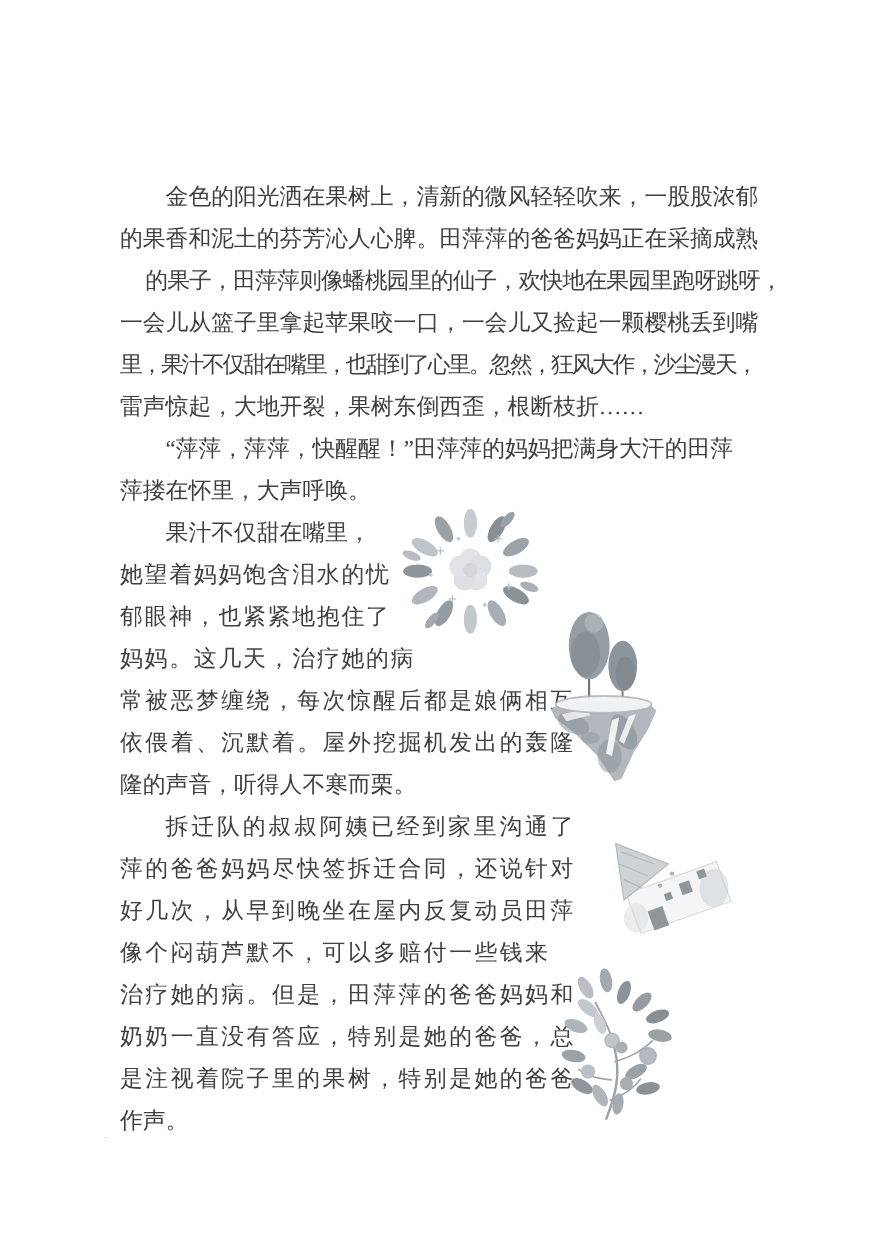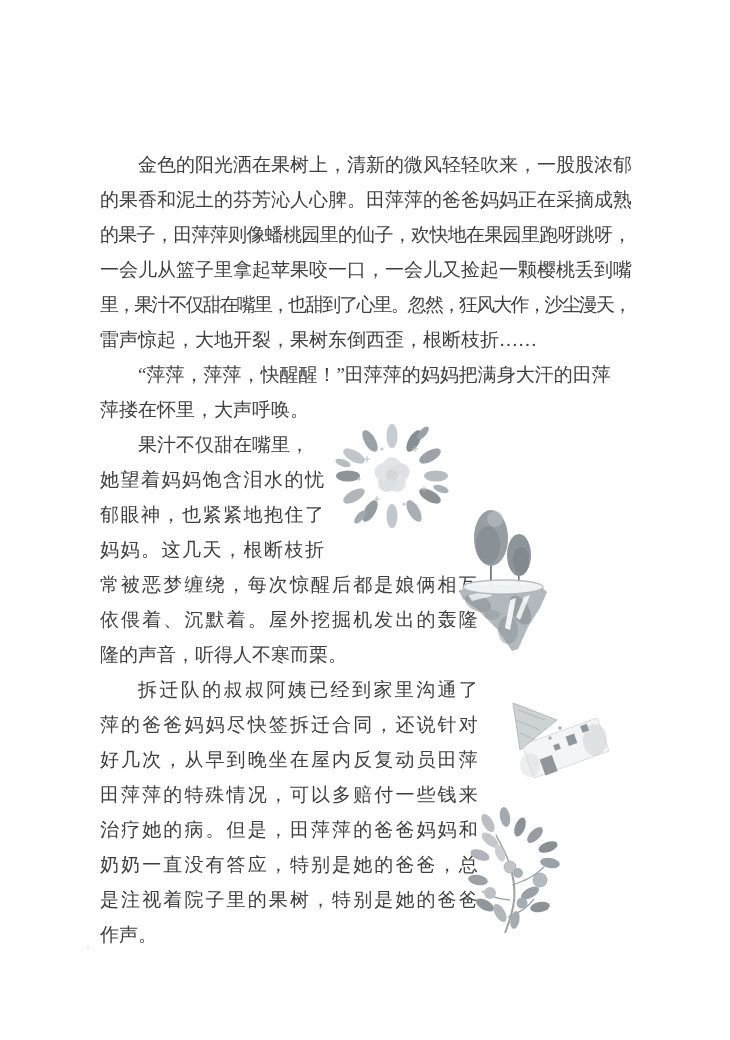"的果子，田萍萍则像蟠桃园里的仙子，欢快地在果园里跑呀跳呀，" .ls-n07 { margin-left: none -> 21px }
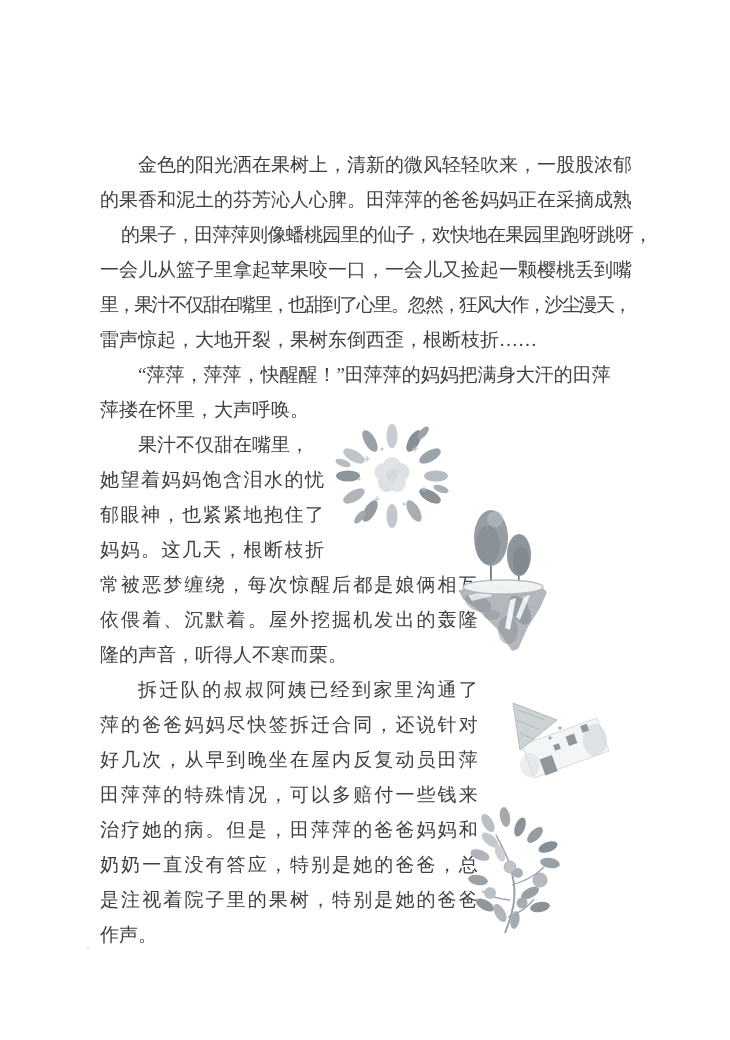"妈妈。这几天，根断枝折" div.line { text: 根断枝折 -> 治疗她的病 }
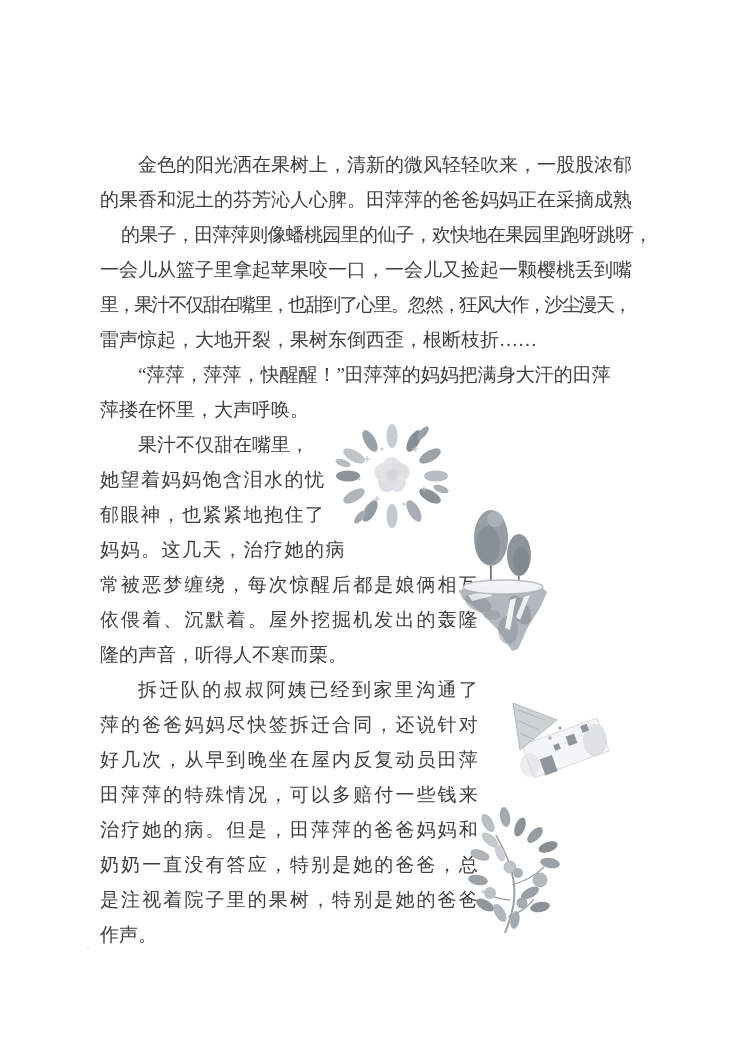"田萍萍的特殊情况，可以多赔付一些钱来" div.line { text: 田萍萍的特殊情况 -> 像个闷葫芦默不 }
